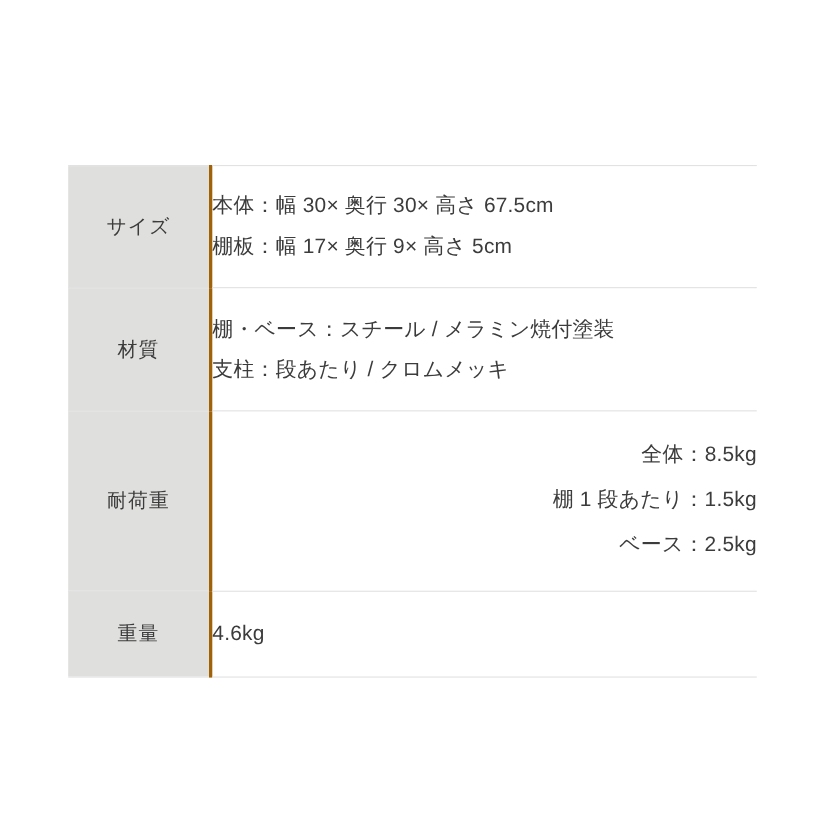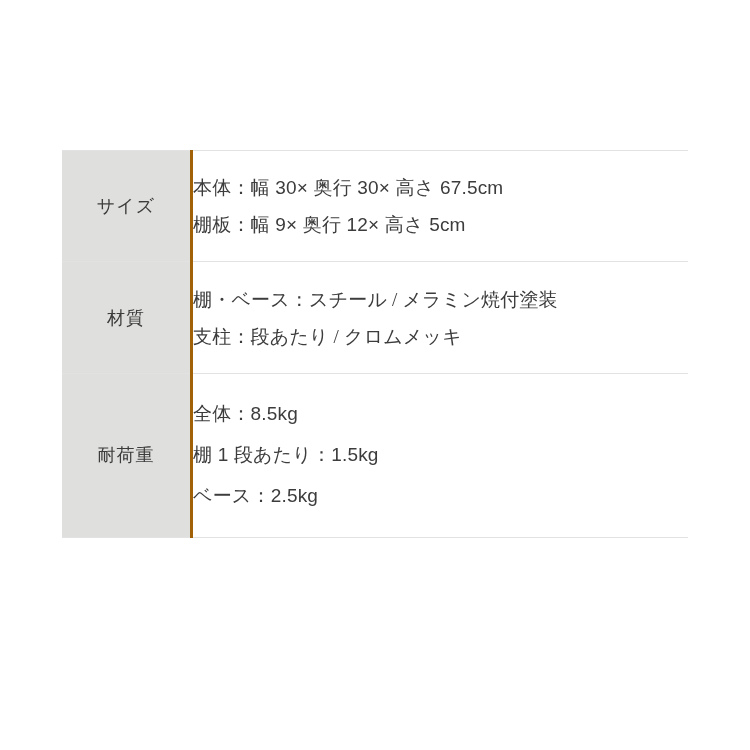"棚板：幅 9× 奥行 12× 高さ" span.value-line { text: 9× 奥行 12 -> 17× 奥行 9 }
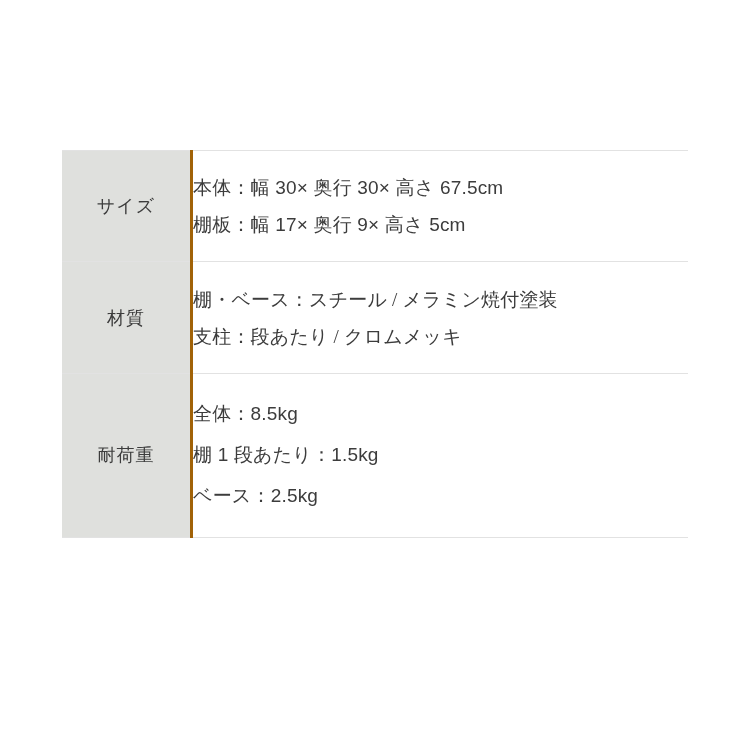"棚・ベース：スチール / メラミン焼付塗装" .row-material .value-cell { font-family: Liberation Serif, serif -> none }
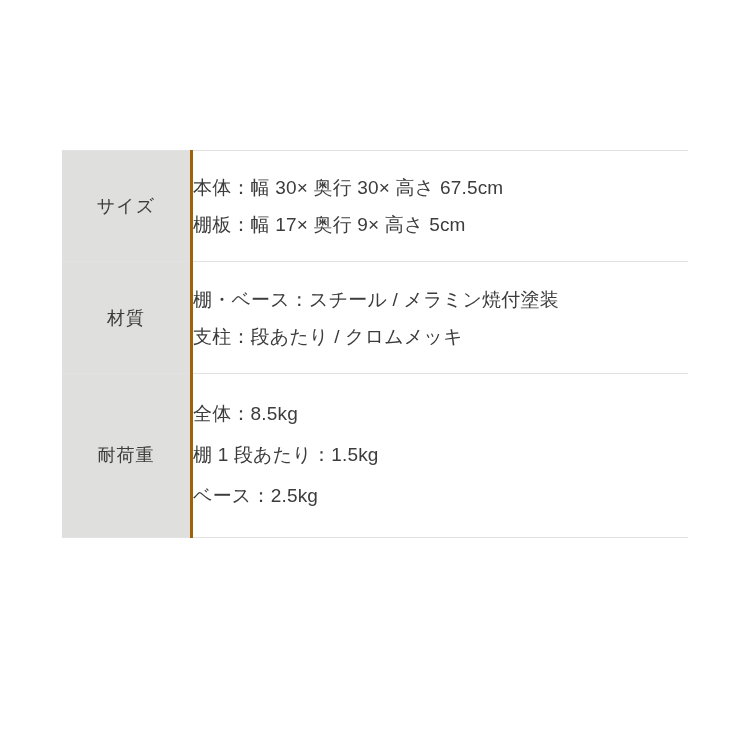"全体：8.5kg" .row-load .value-cell { text-align: none -> right }
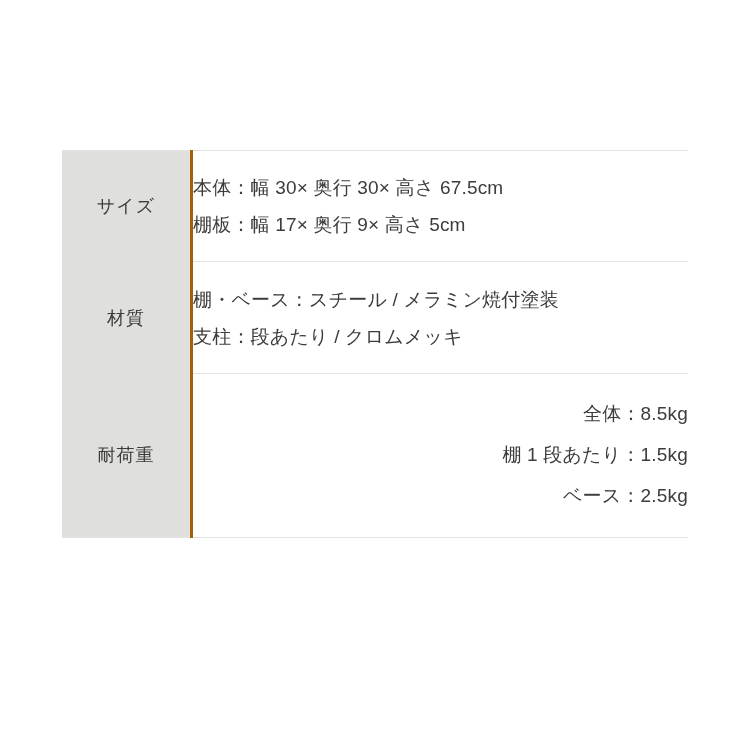"重量" tr.row-weight { html: none -> <tr> <td>重量</td> <td> <span>4.6kg</span> </td> </tr> }
